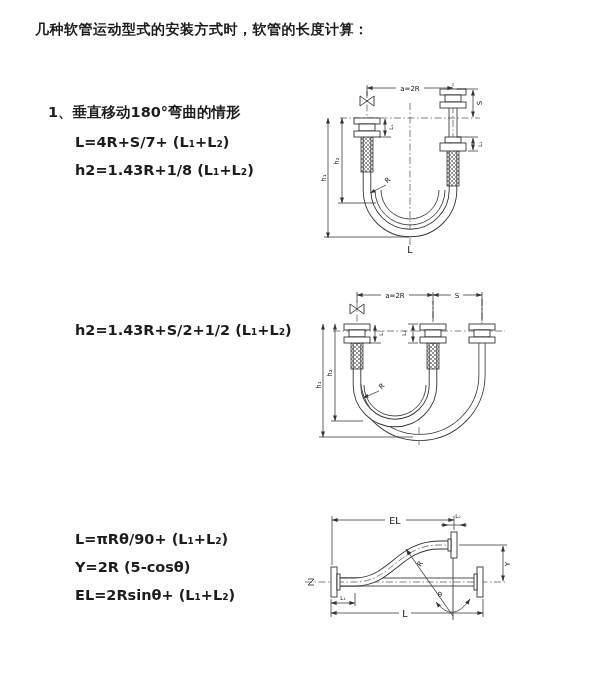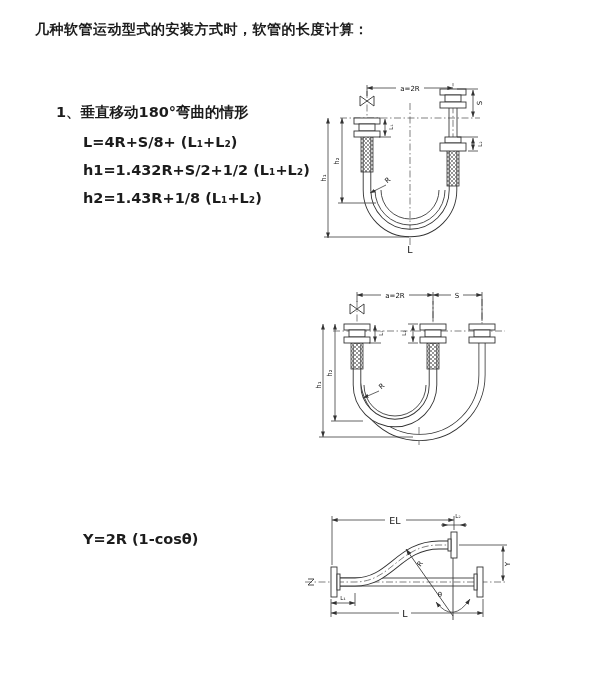"1、垂直移动180°弯曲的情形" .section { margin-left: 8px -> none }
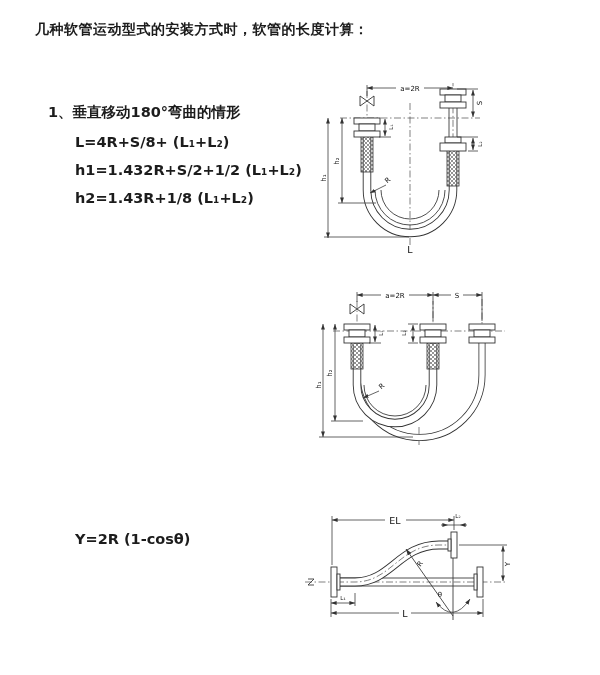"L=4R+S/8+ (L₁+L₂)" div.formula { text: 4R+S/8+ -> 4R+S/7+ }
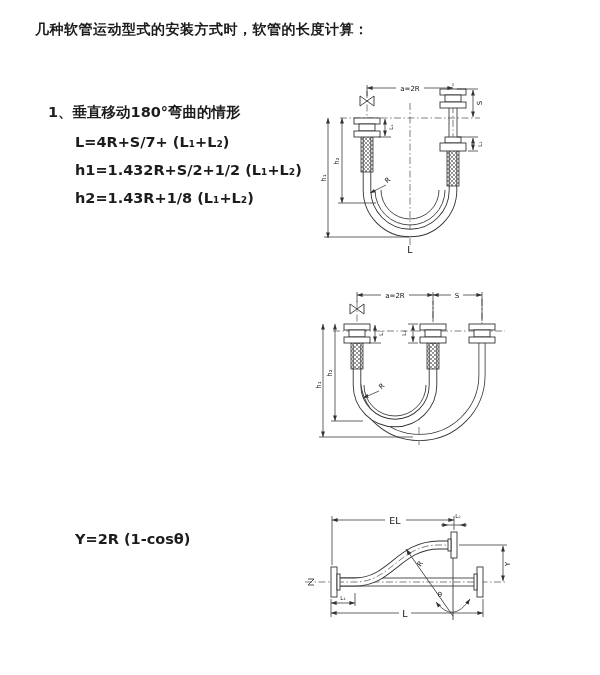"h1=1.432R+S/2+1/2 (L₁+L₂)" div.formula { html: <div>h1=1.432R+S/2+1/2 (L₁+L₂)</div> -> none }
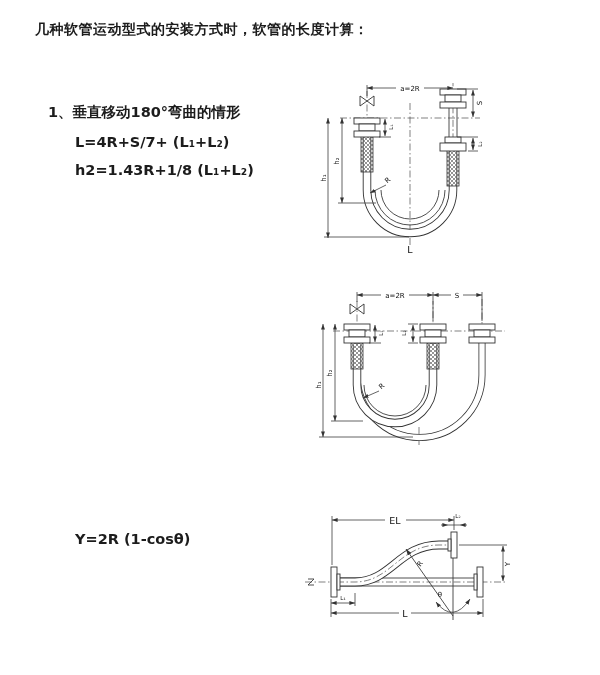"h2=1.43R+S/2+1/2 (L₁+L₂)" div.formula { html: none -> <div>h2=1.43R+S/2+1/2 (L₁+L₂)</div> }
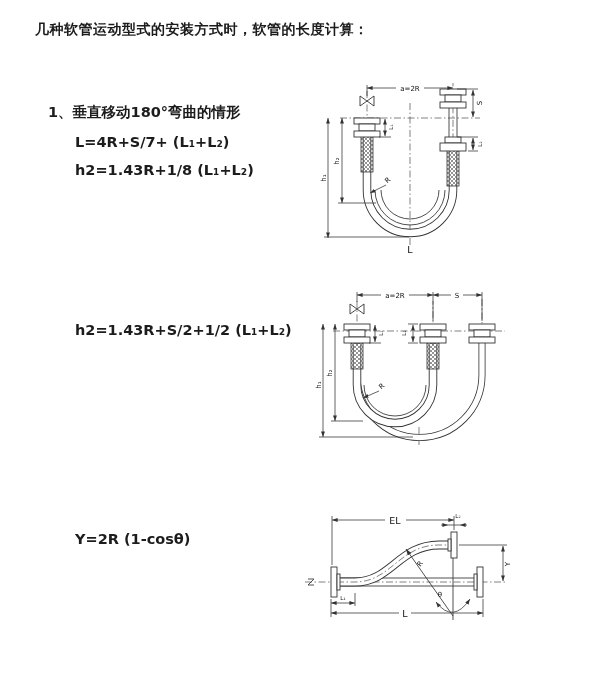"L=πRθ/90+ (L₁+L₂)" div.formula { html: none -> <div>L=πRθ/90+ (L₁+L₂)</div> }
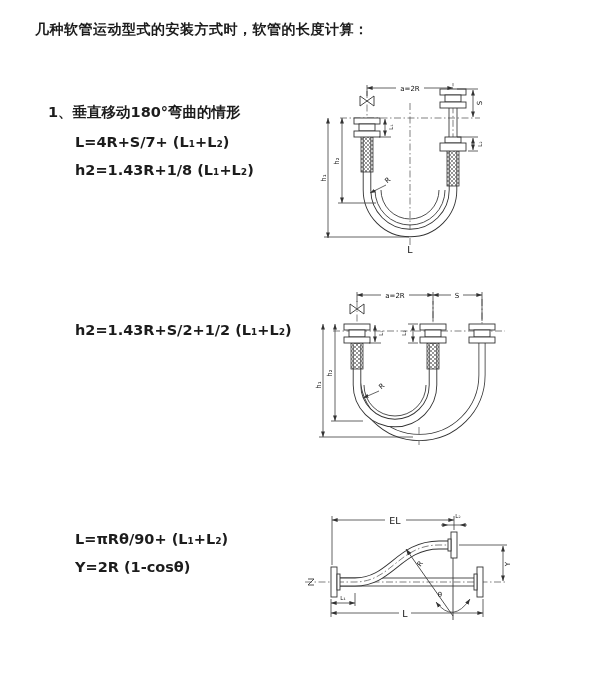"Y=2R (1-cosθ)" div.formula { text: 1-cosθ -> 5-cosθ }
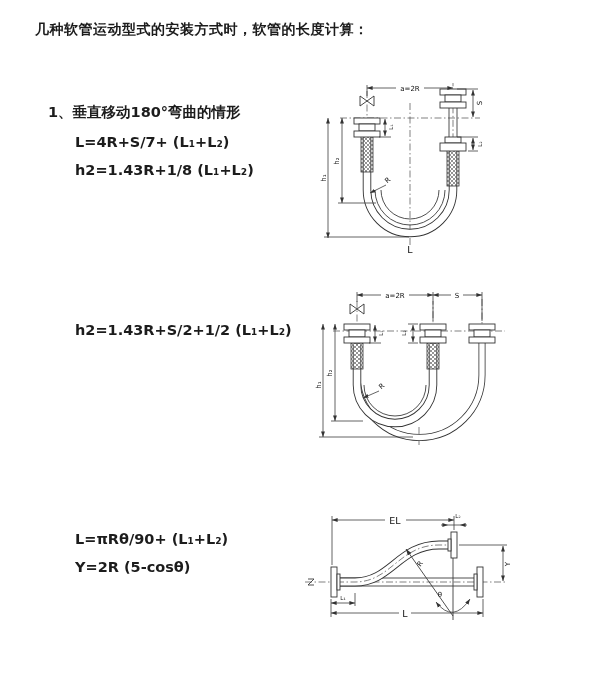"EL=2Rsinθ+ (L₁+L₂)" div.formula { html: none -> <div>EL=2Rsinθ+ (L₁+L₂)</div> }
